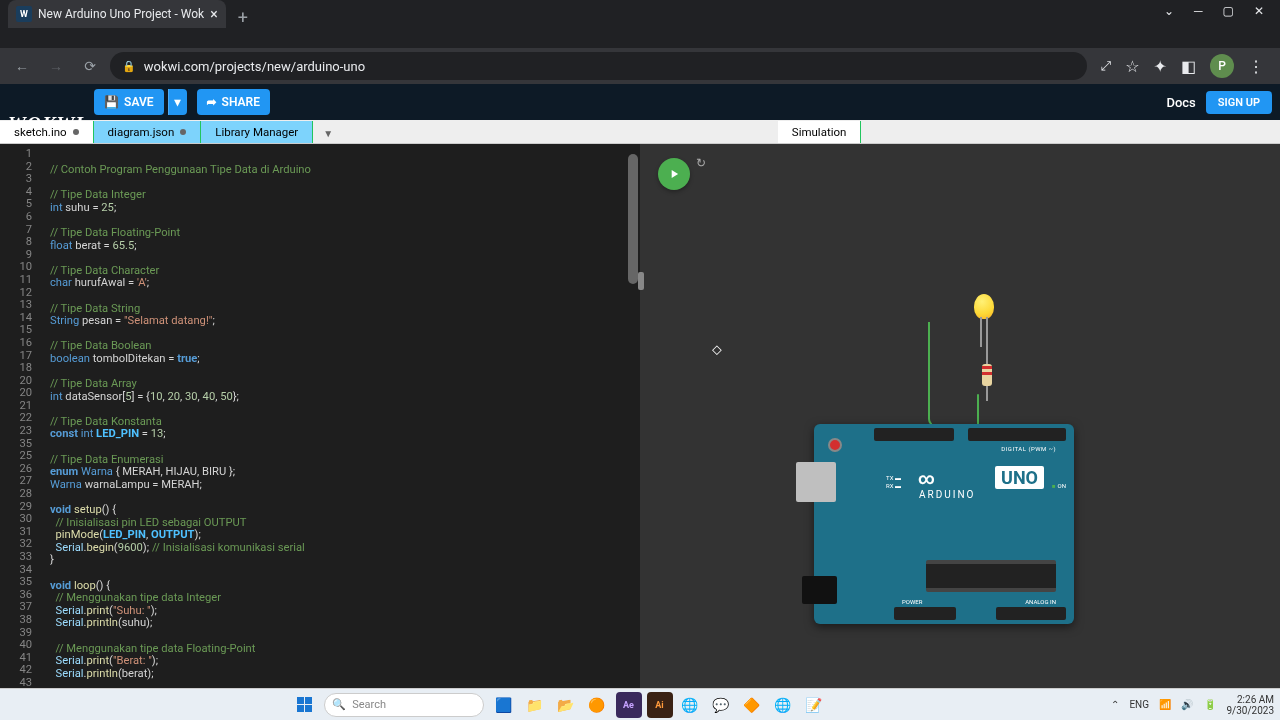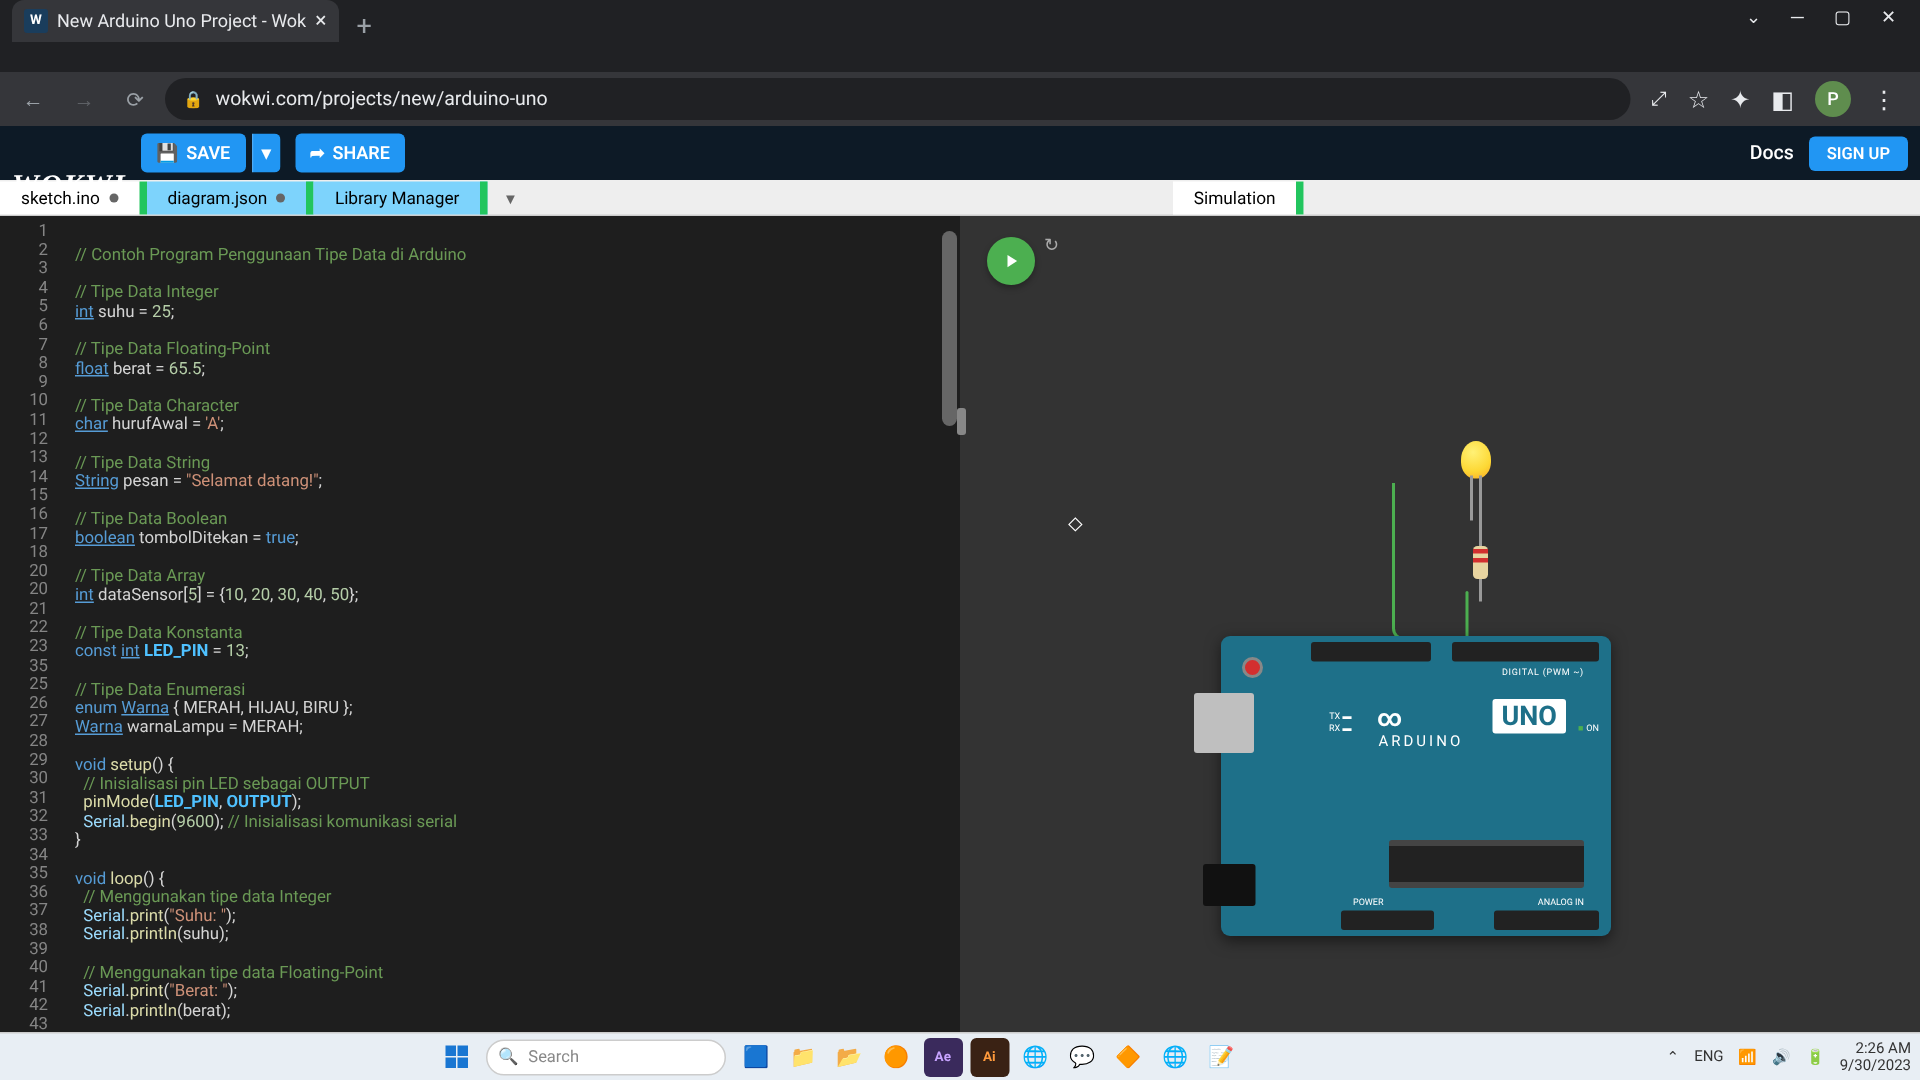"sketch.ino" .app-tab { border-right: 5px solid #22c55e -> 1px solid #22c55e }
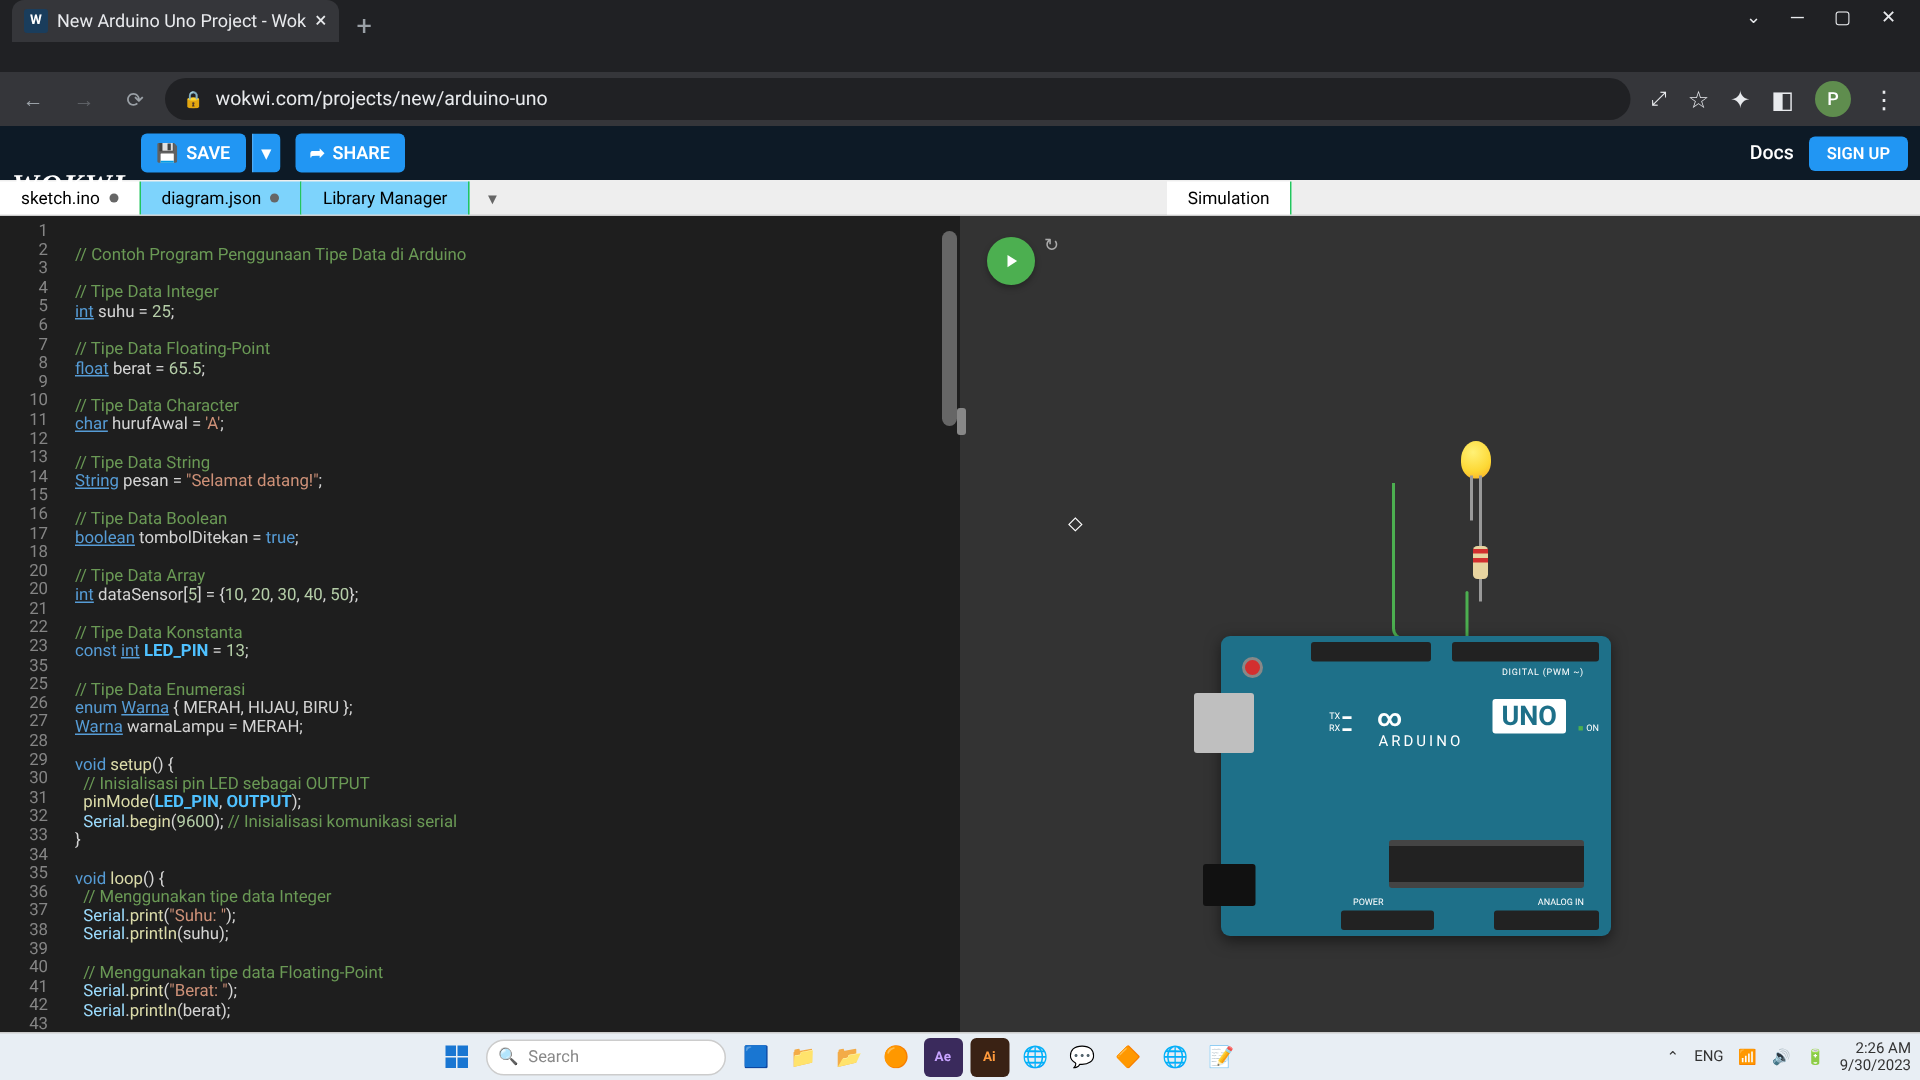"int" .c-type { text-decoration: underline -> none }
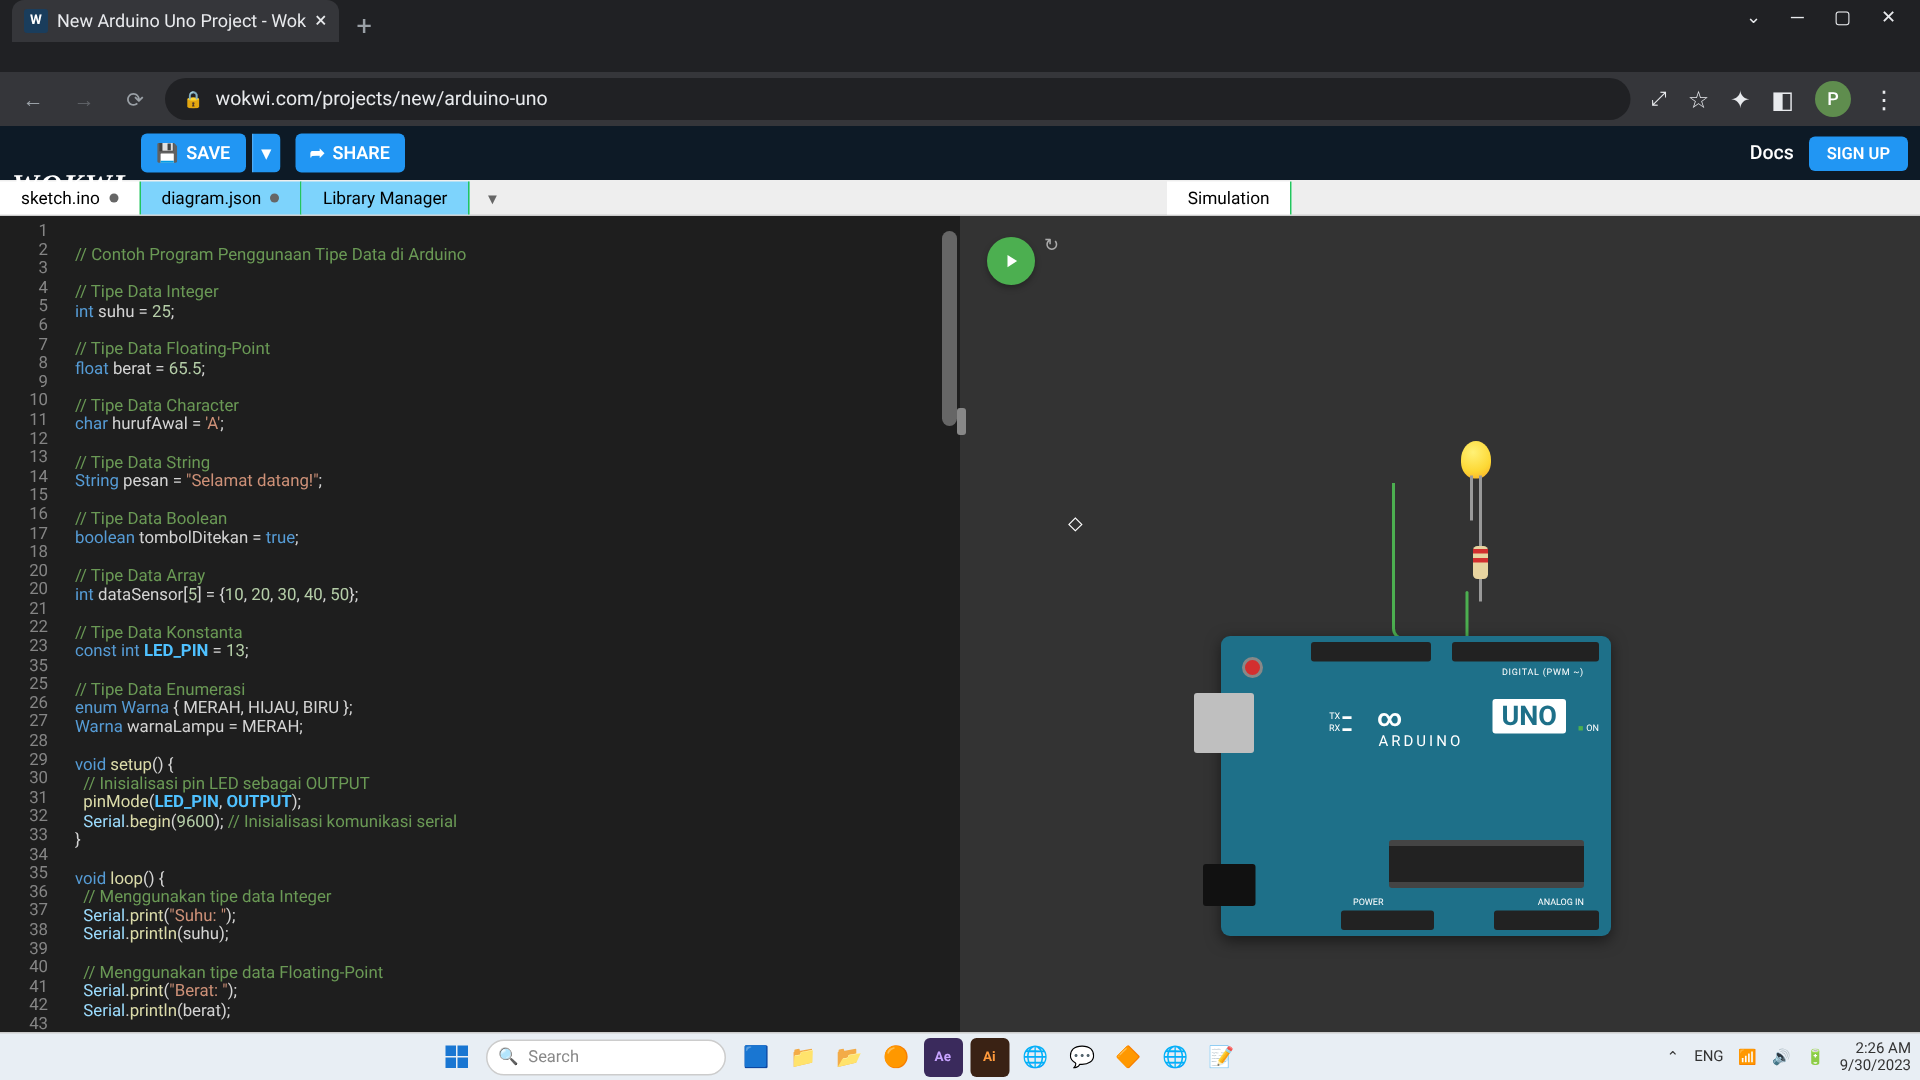"true" .c-keyword { font-weight: none -> bold }
